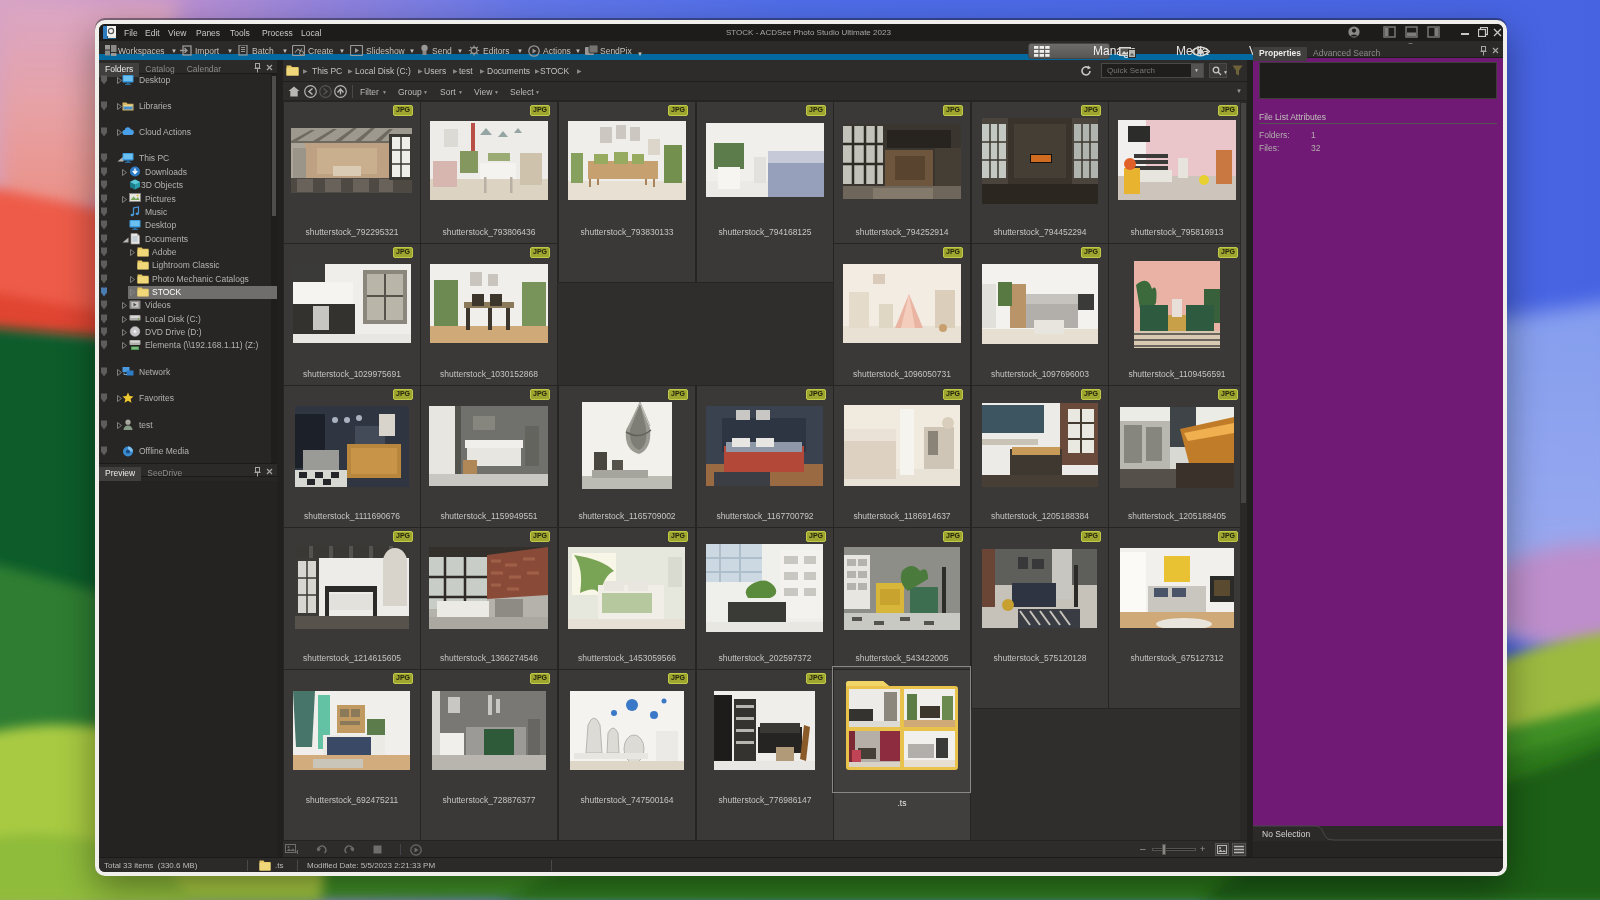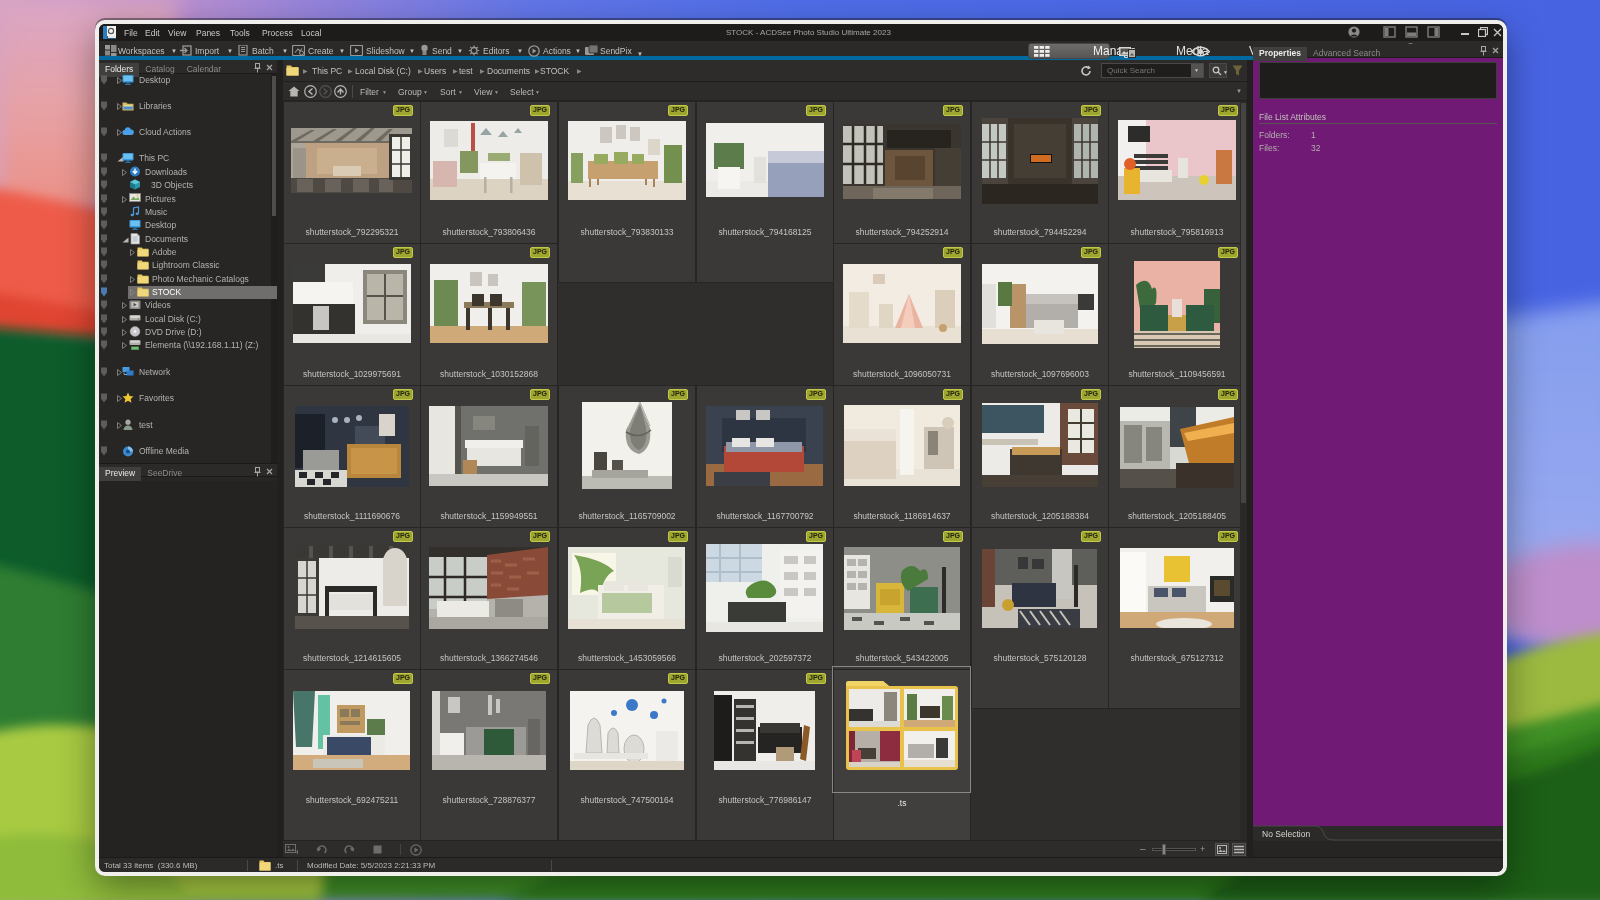"Workspaces" #tbar { border-bottom: 4px solid #0369a1 -> 6px solid #0369a1 }
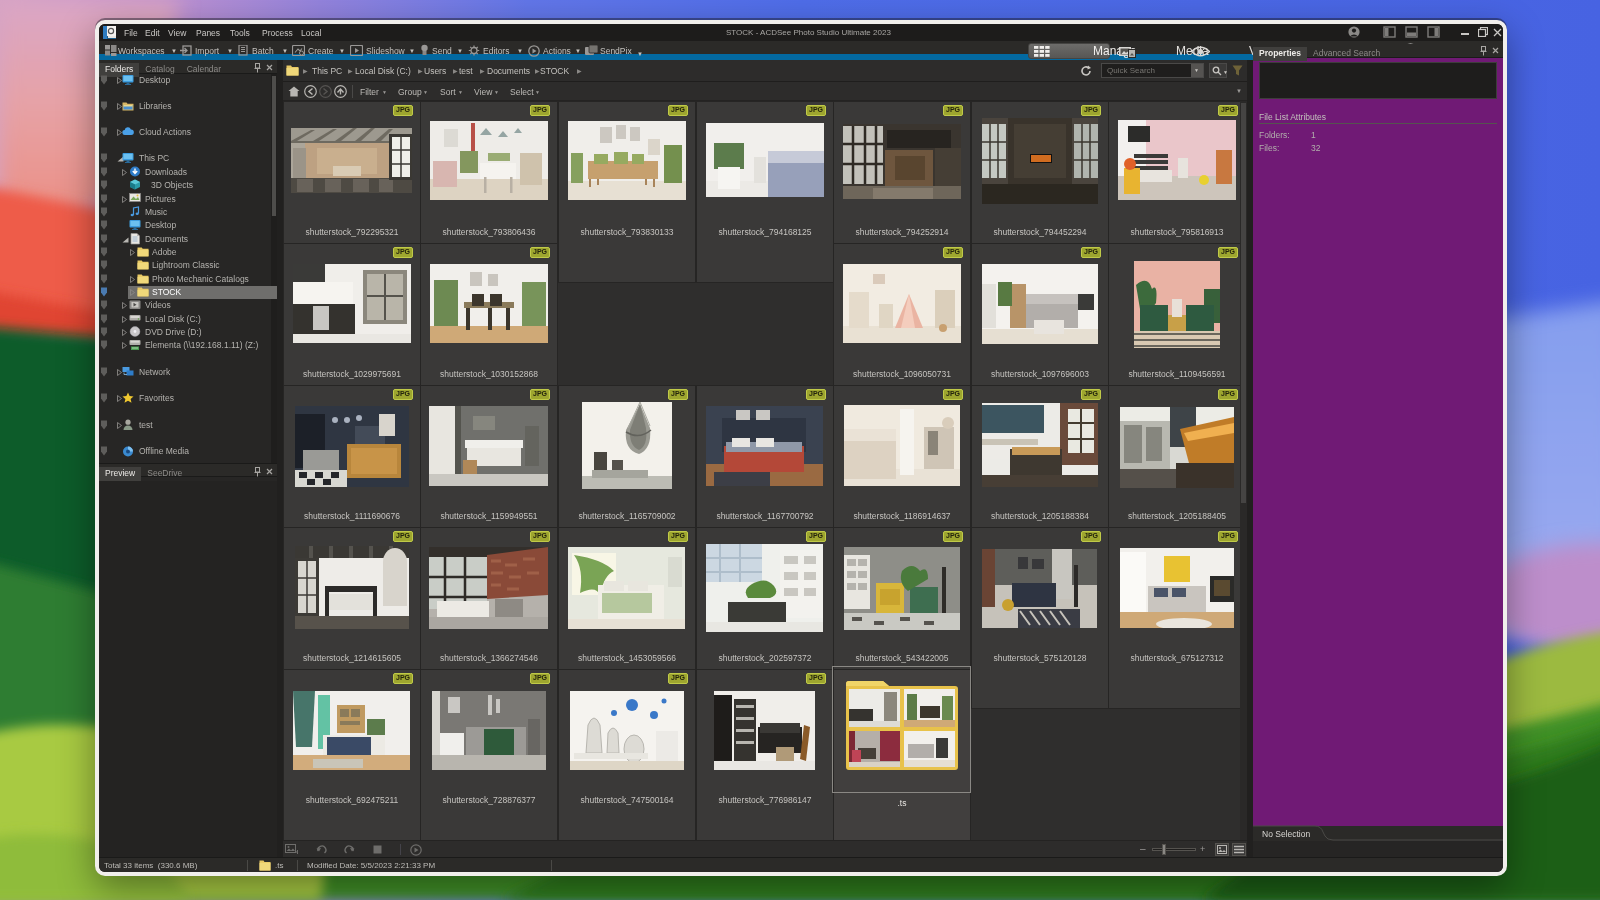"3D Objects" span.ti { left: 52px -> 42px }
